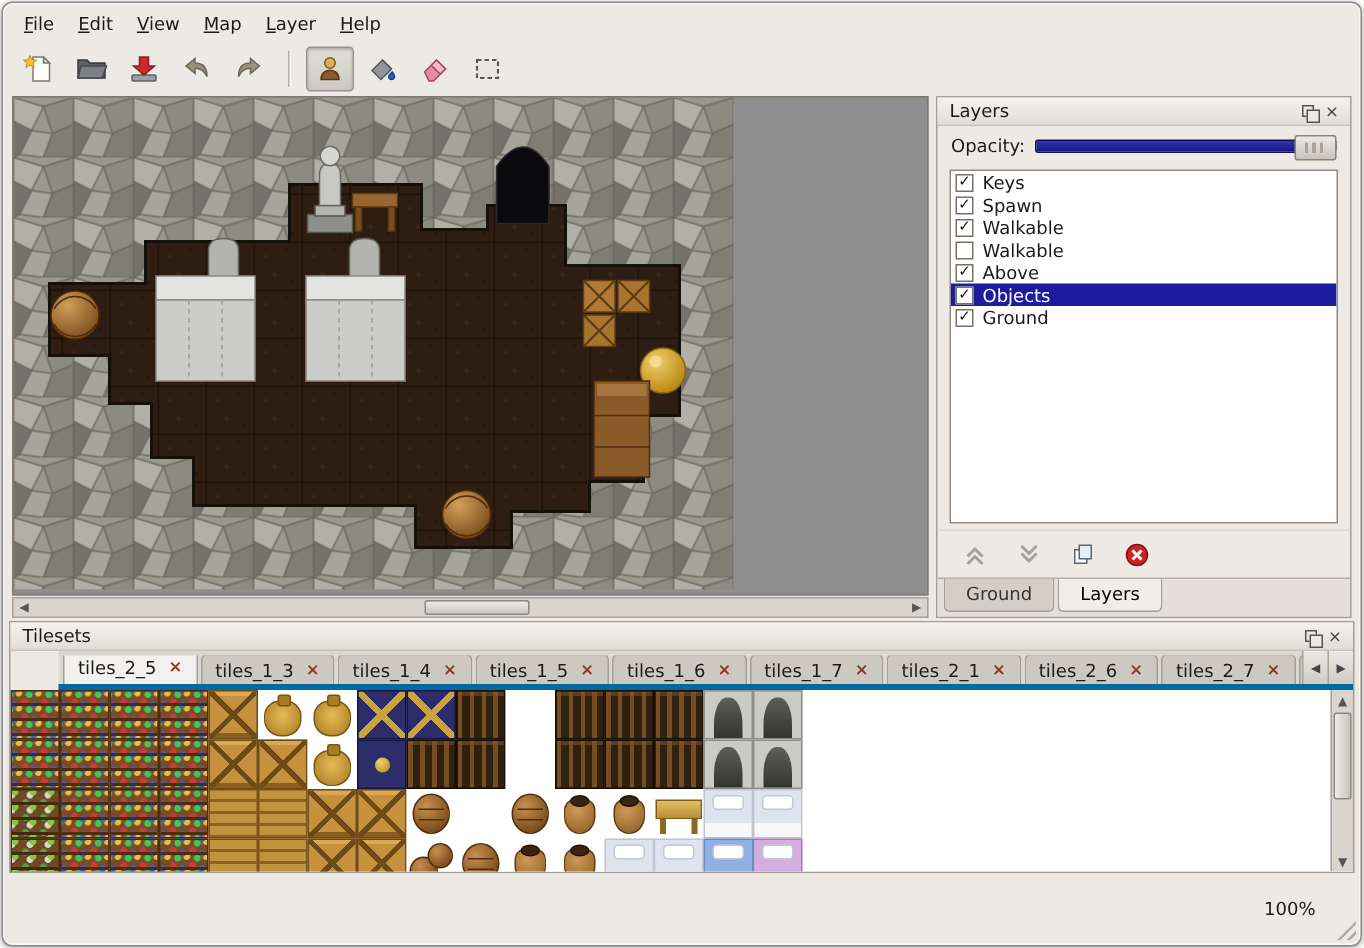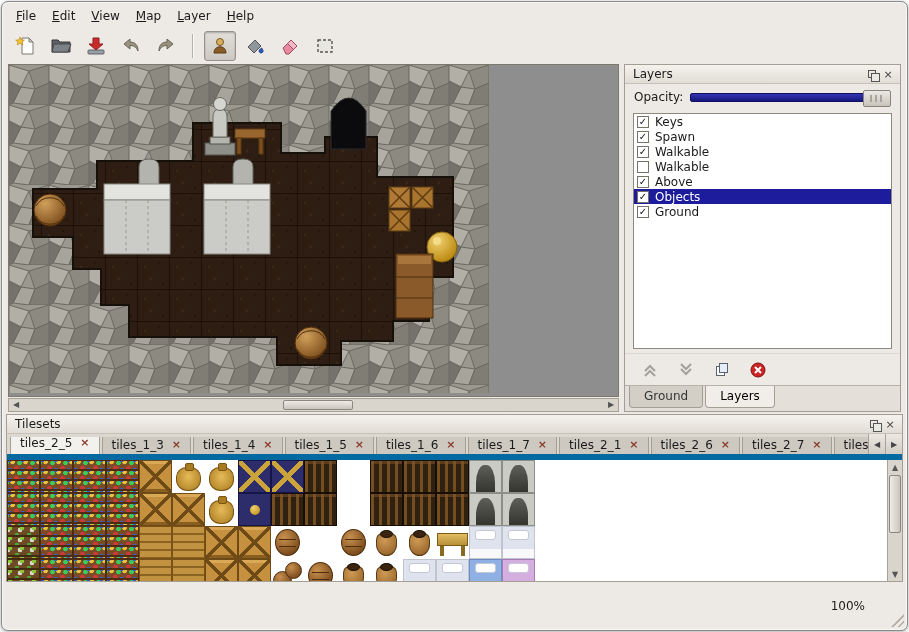"tiles_2_5" .ts-tabbar { border-bottom: 6px solid #0369a1 -> 4px solid #0369a1; margin-left: none -> 32px }
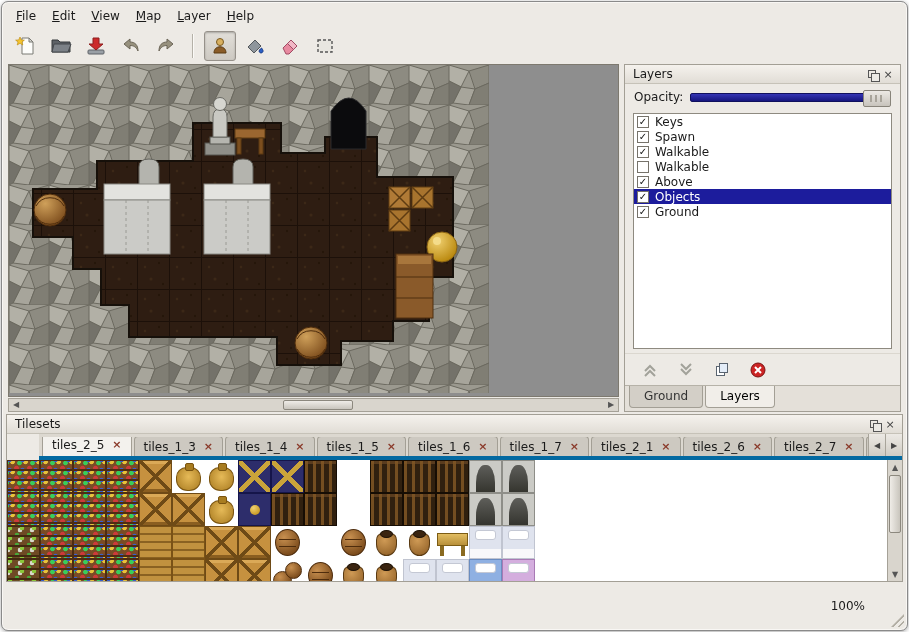"100%" .statusbar { padding-right: 42px -> 30px }
